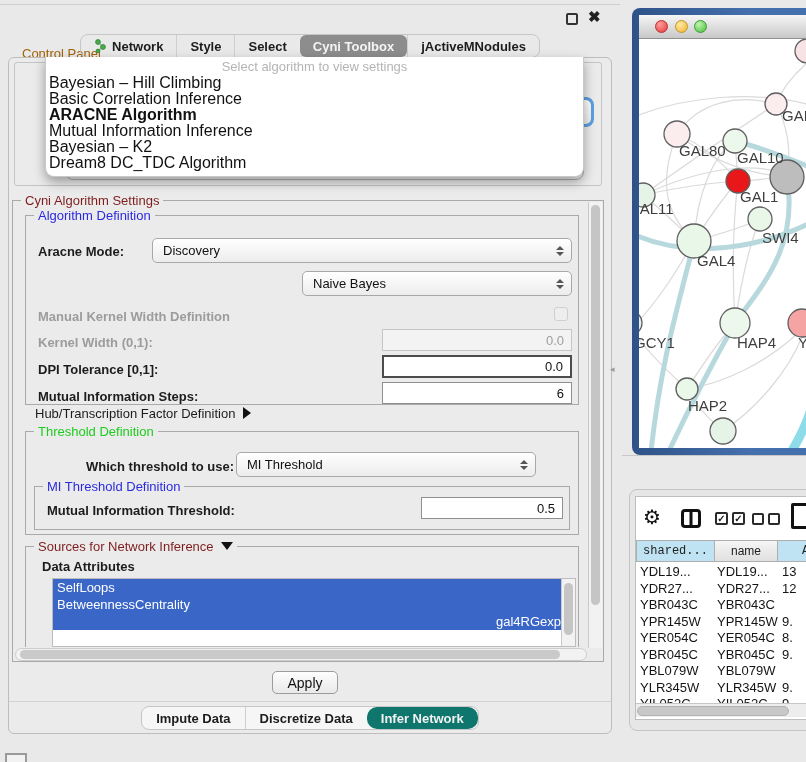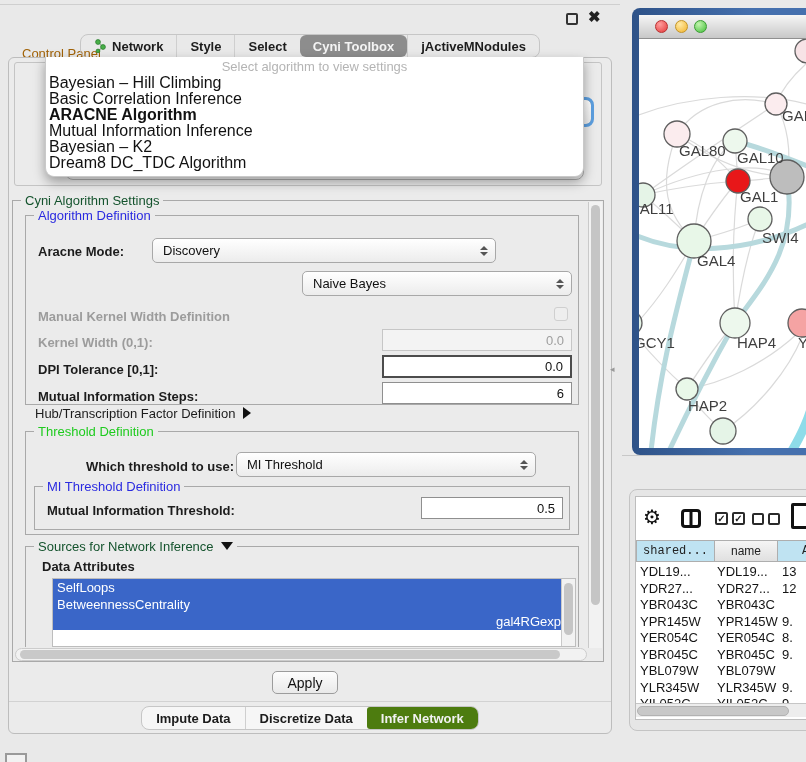"Cyni Algorithm Settings" .gtitle { color: #14532d -> #7f1d1d }
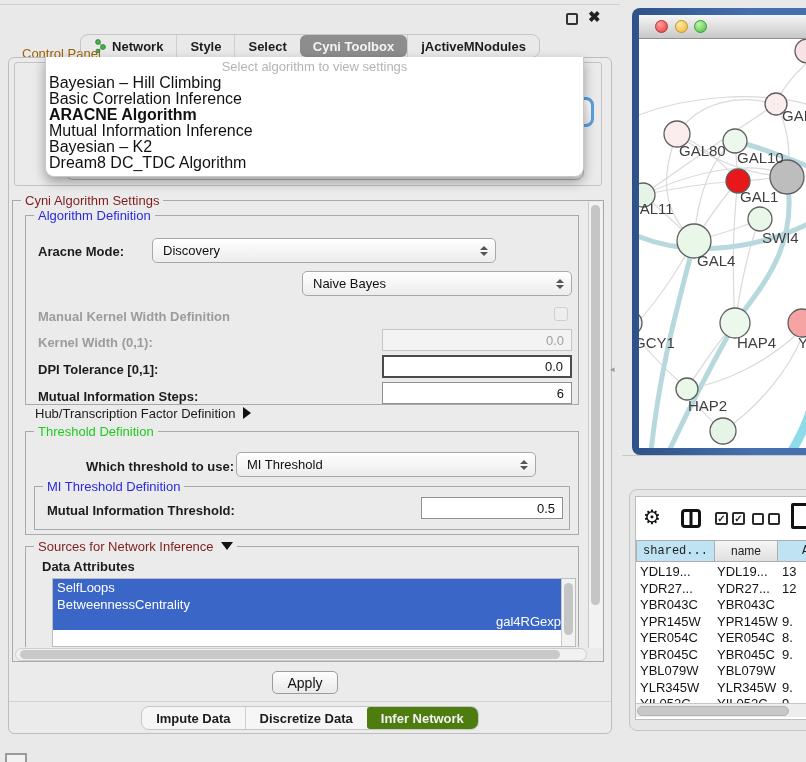"Discovery" div.combo { width: 344px -> 420px }
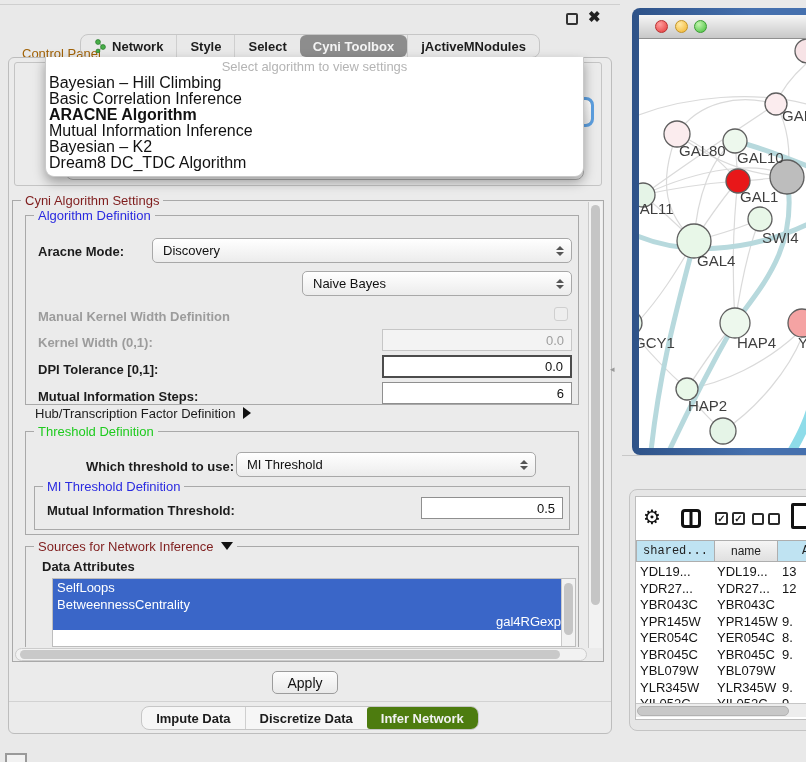"Infer Network" .seg2 .tab.sel { background: #4d7c0f -> #0f766e; border-radius: 3px -> 10px }
